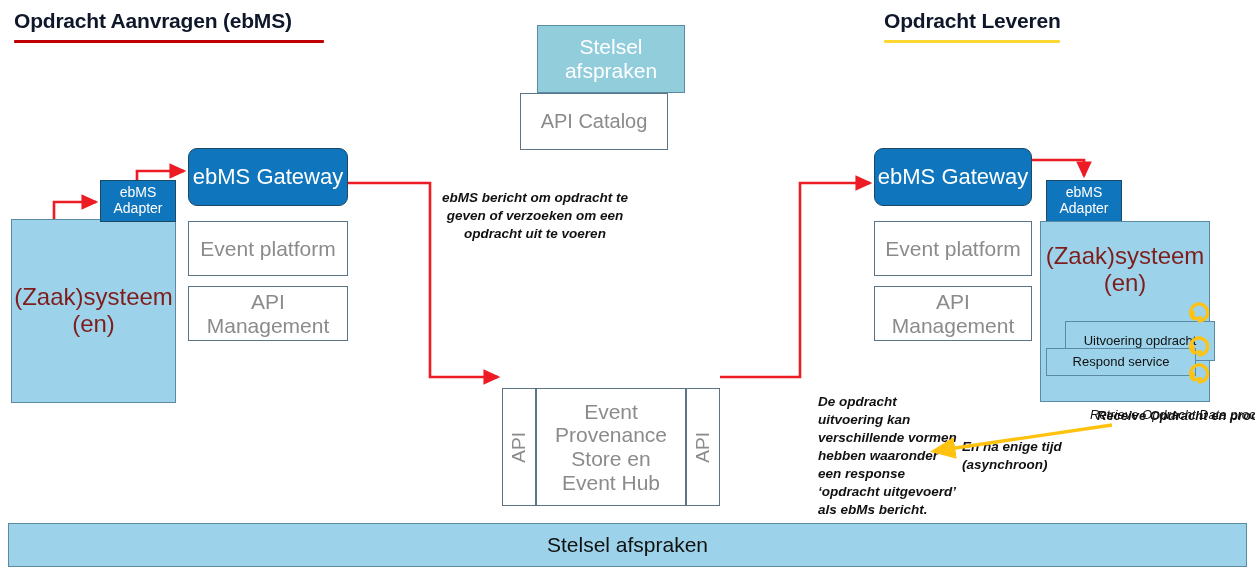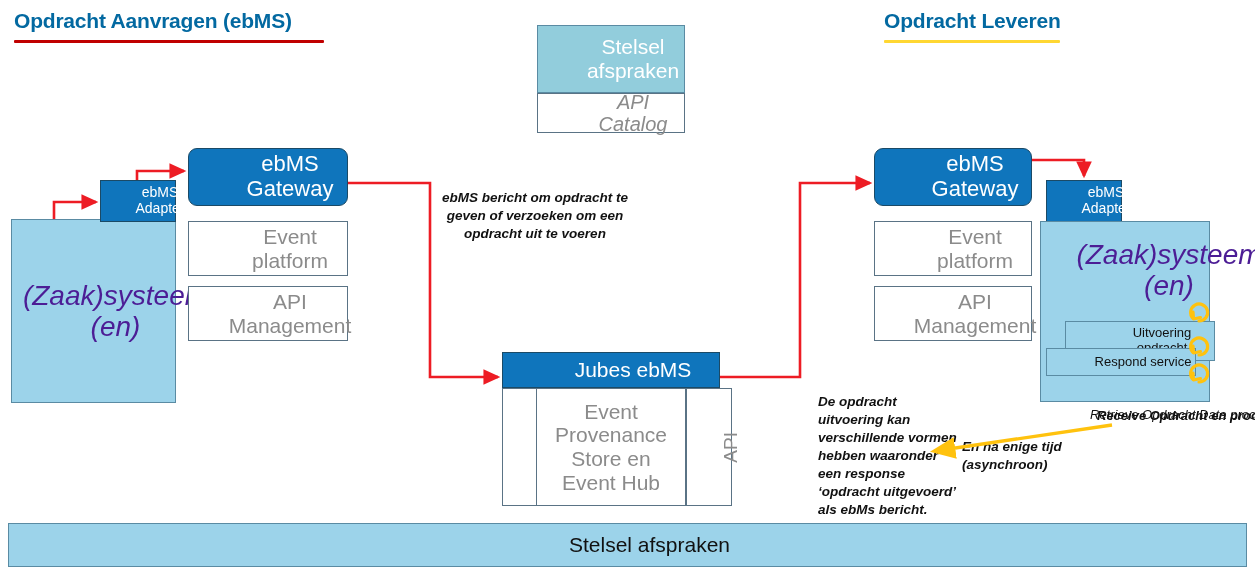"Opdracht Aanvragen (ebMS)" .section-title { color: #0369a1 -> #0f172a }
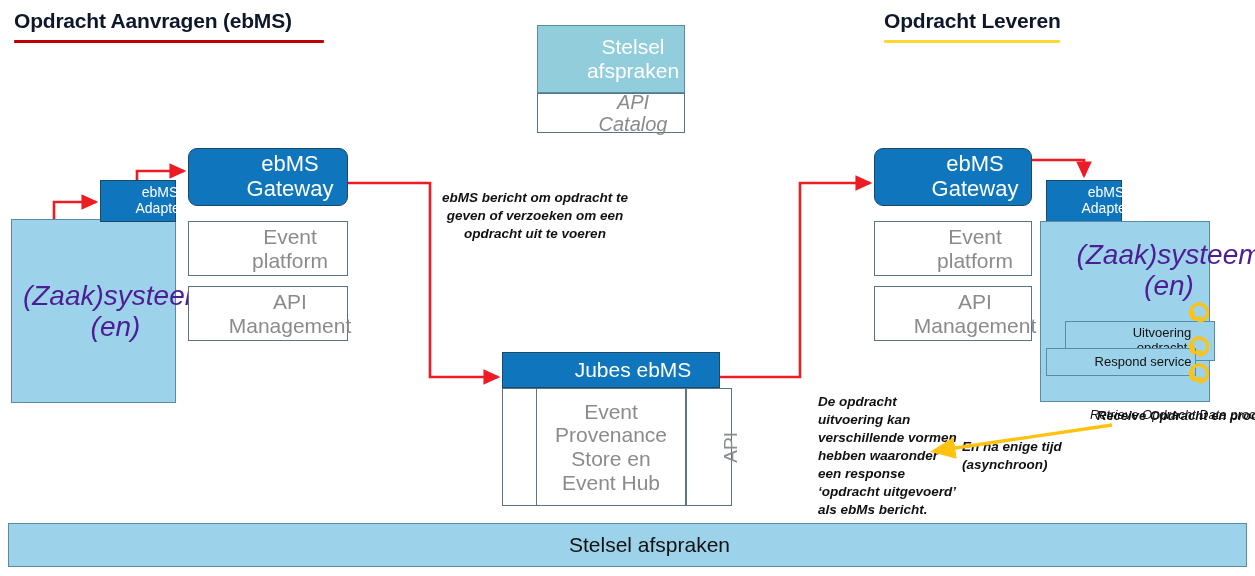"Stelsel afspraken" .blk { padding-left: 44px -> none }
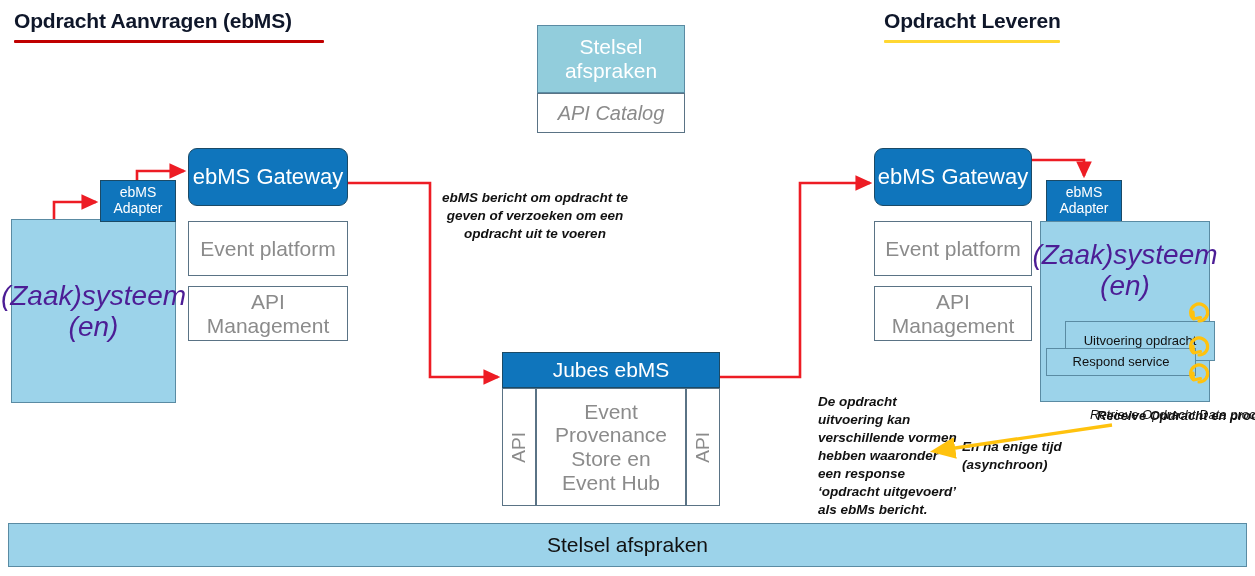"API Catalog" div.abs { font-style: italic -> none; height: 40px -> 57px; left: 537px -> 520px }
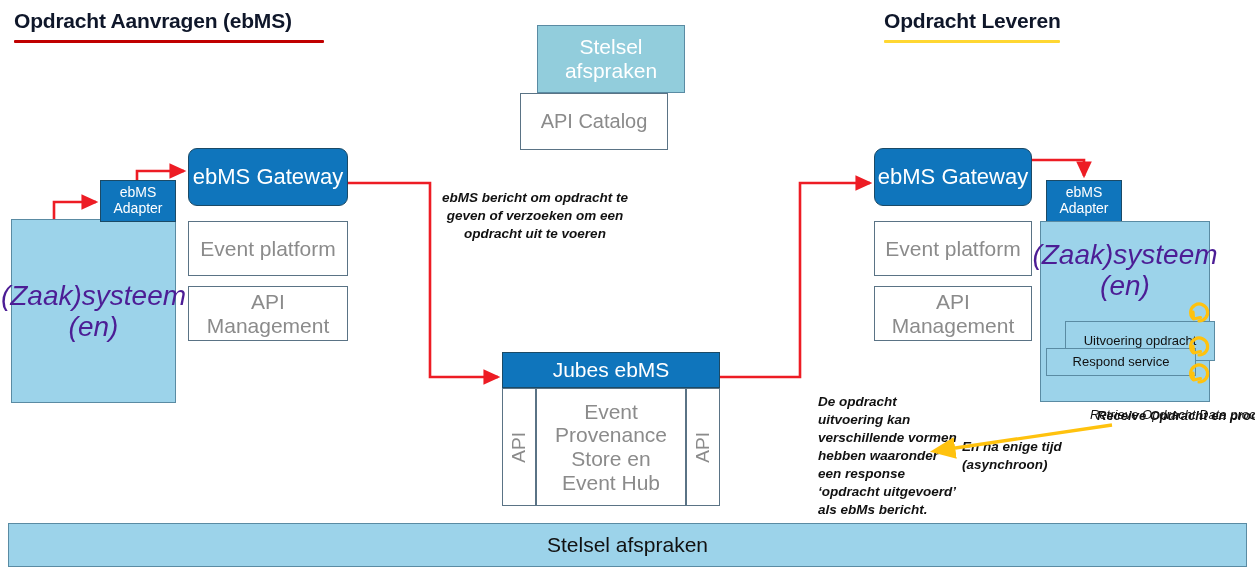"(Zaak)systeem (en)" .lbl-zaak { color: #4c1d95 -> #7f1d1d; font-size: 28px -> 24px; font-style: italic -> none }
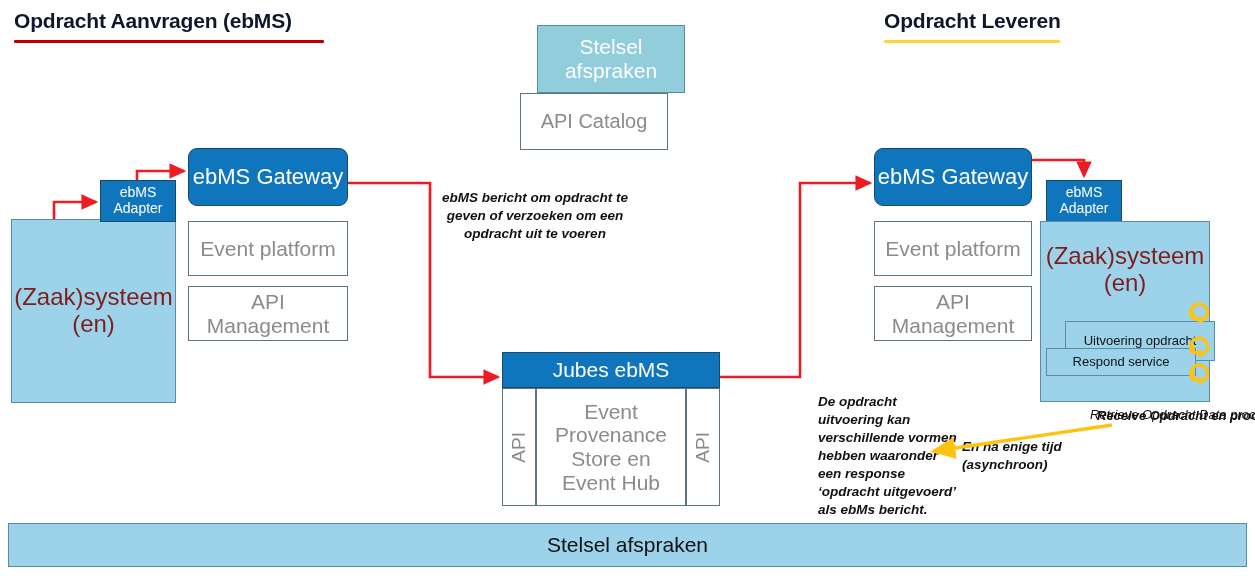"Jubes ebMS" div.abs { html: <div> <span>Jubes ebMS</span> </div> -> none }
